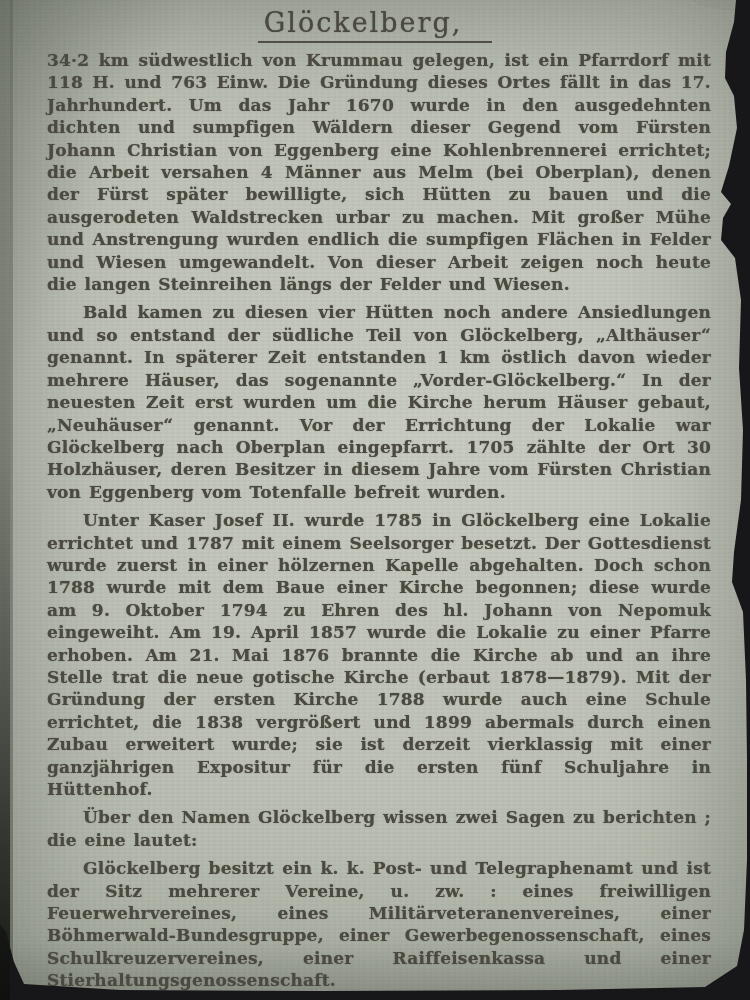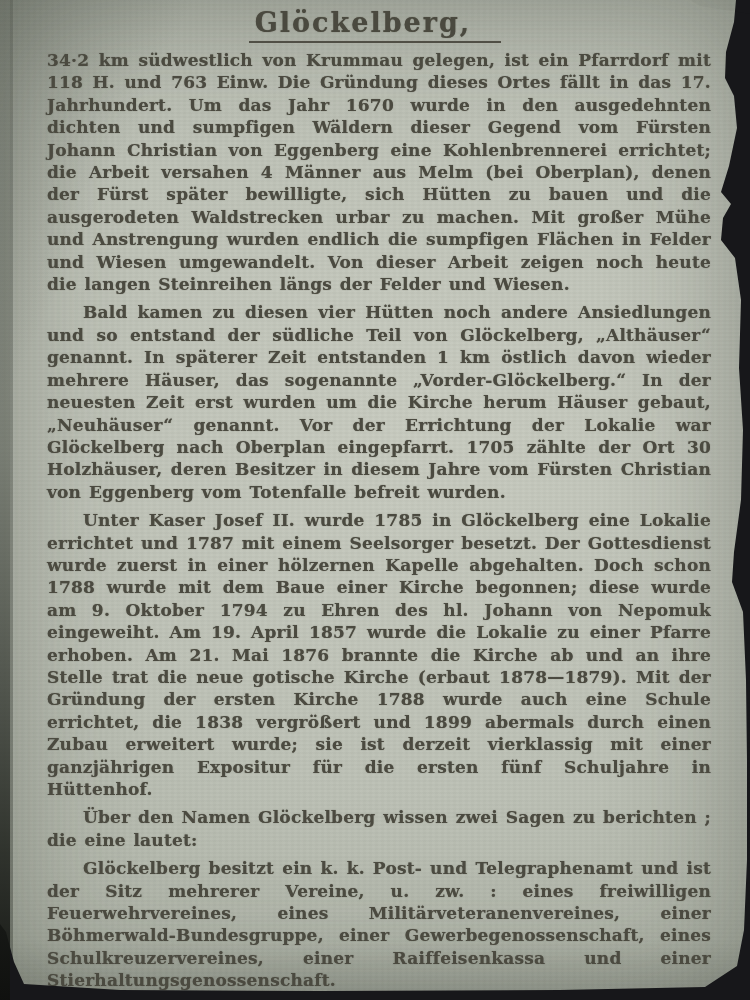"Glöckelberg," .title-text { font-weight: bold -> normal }
